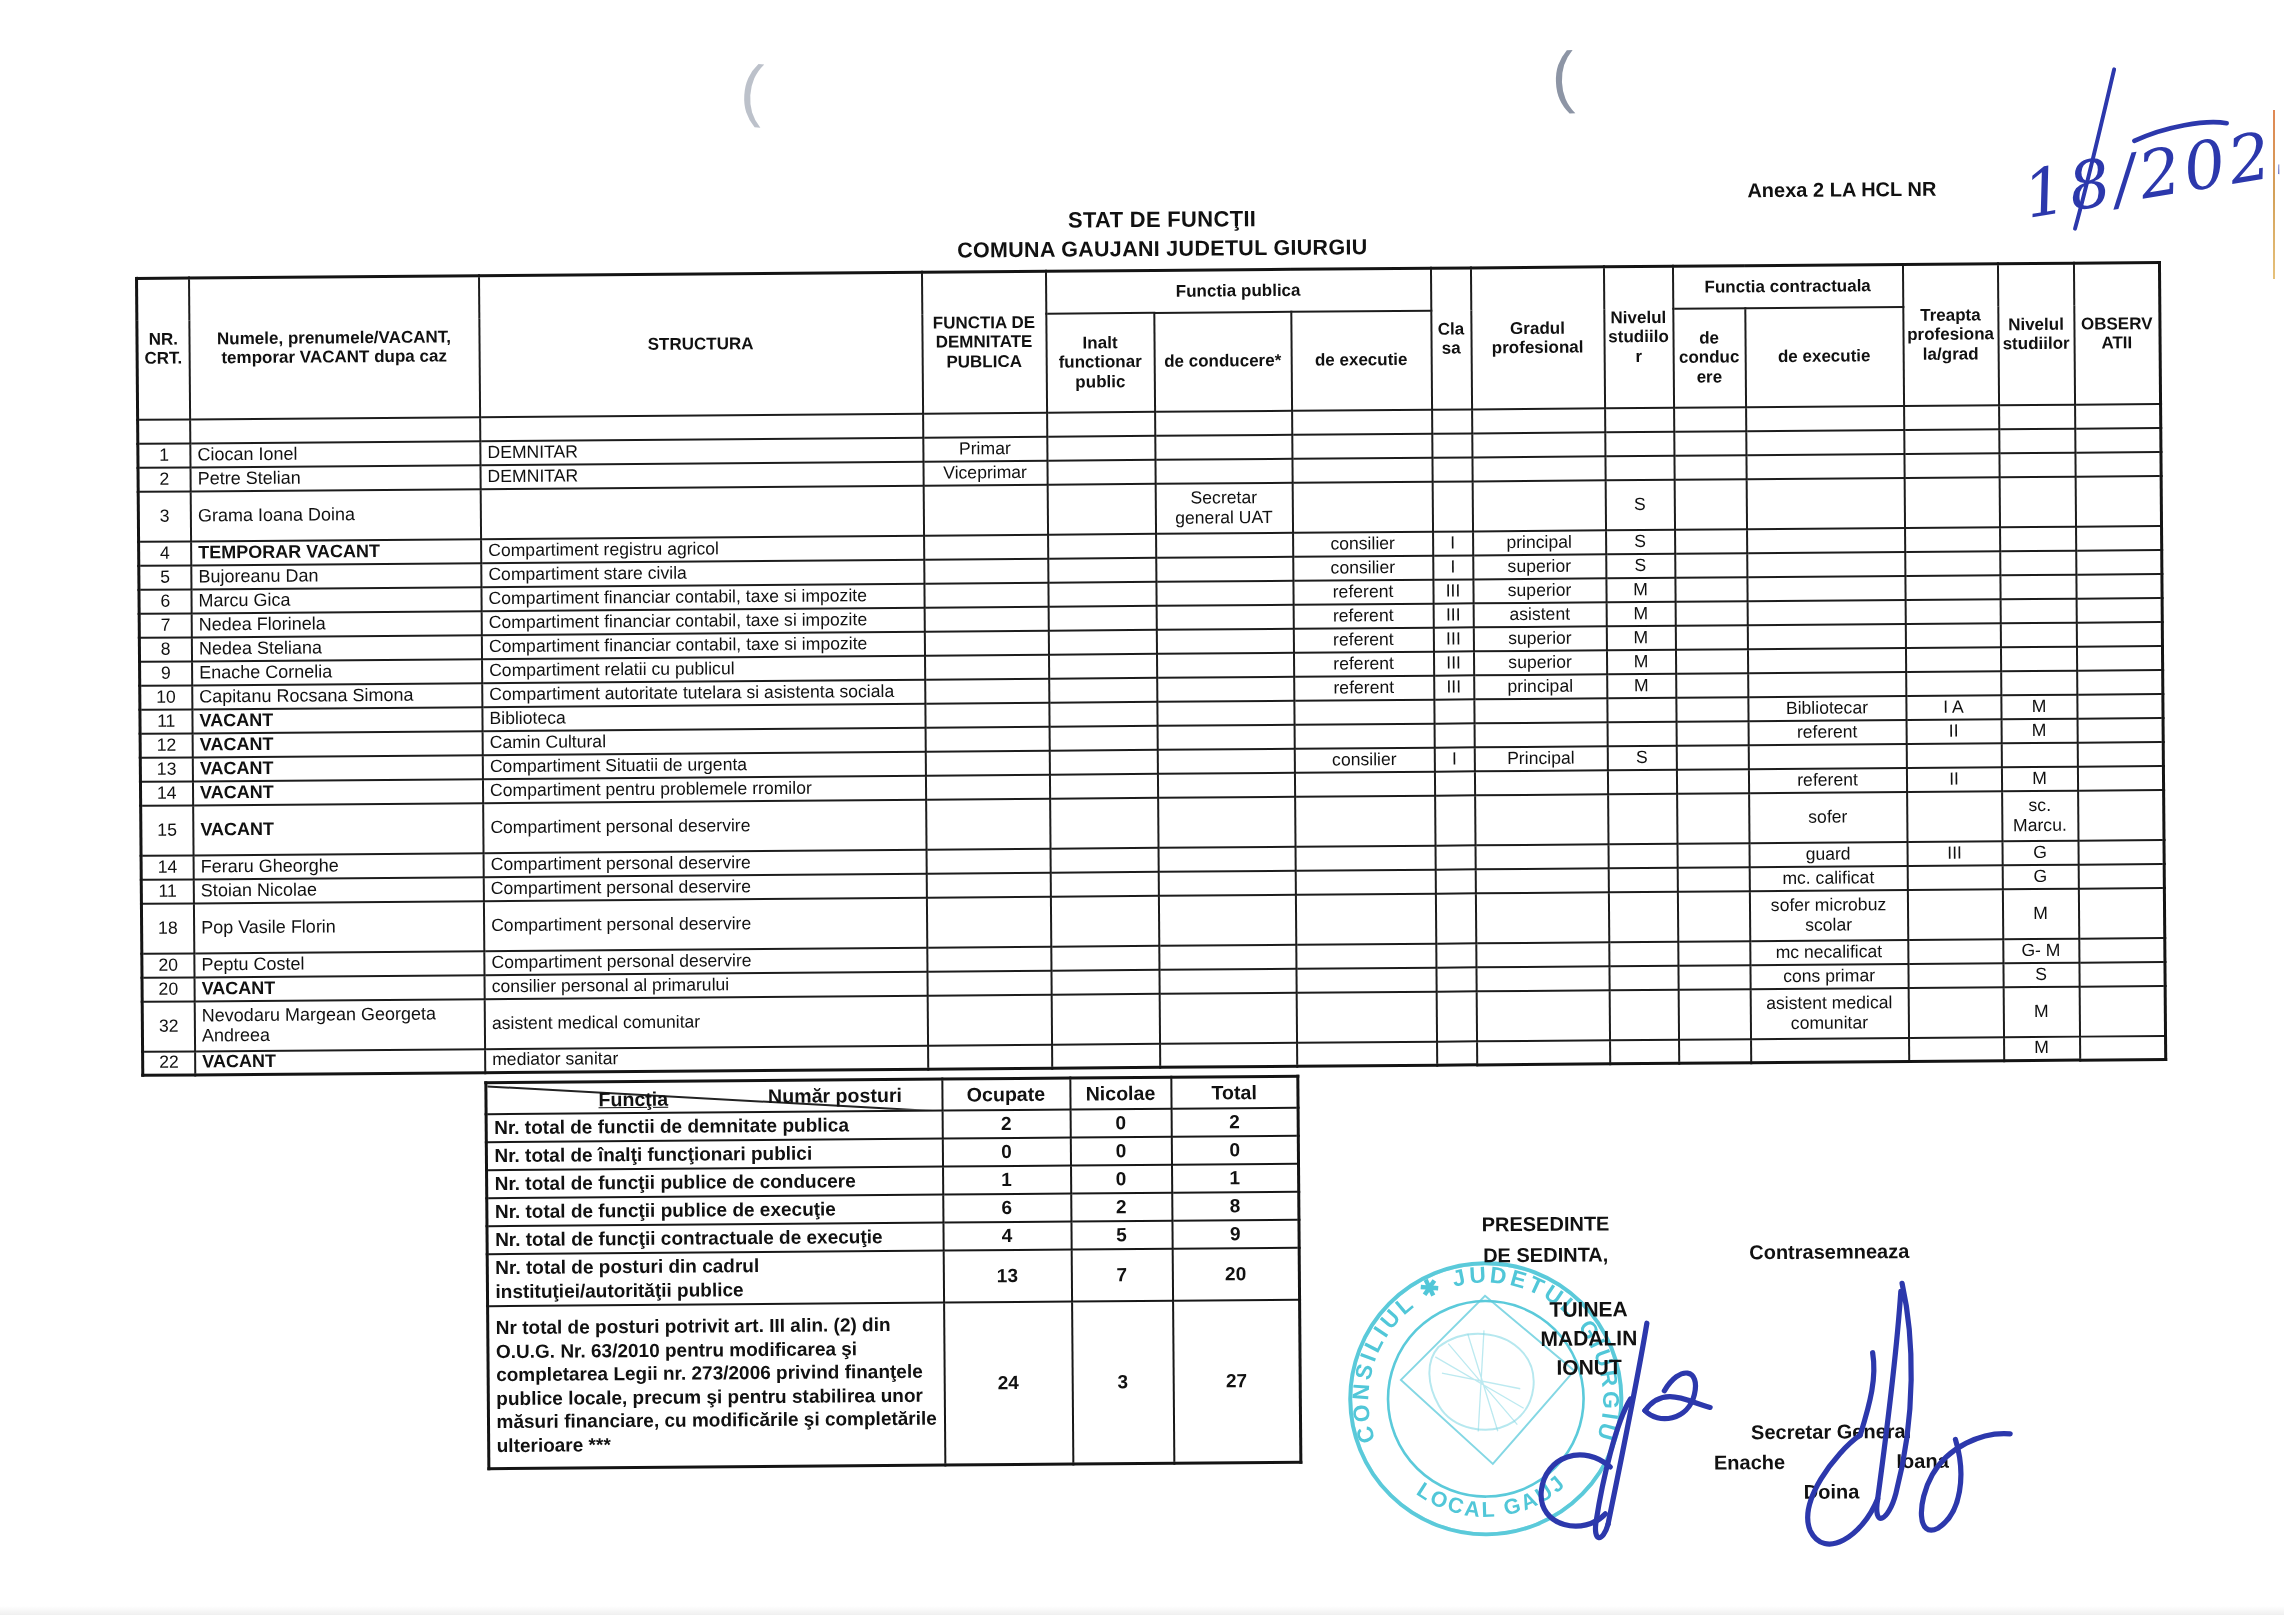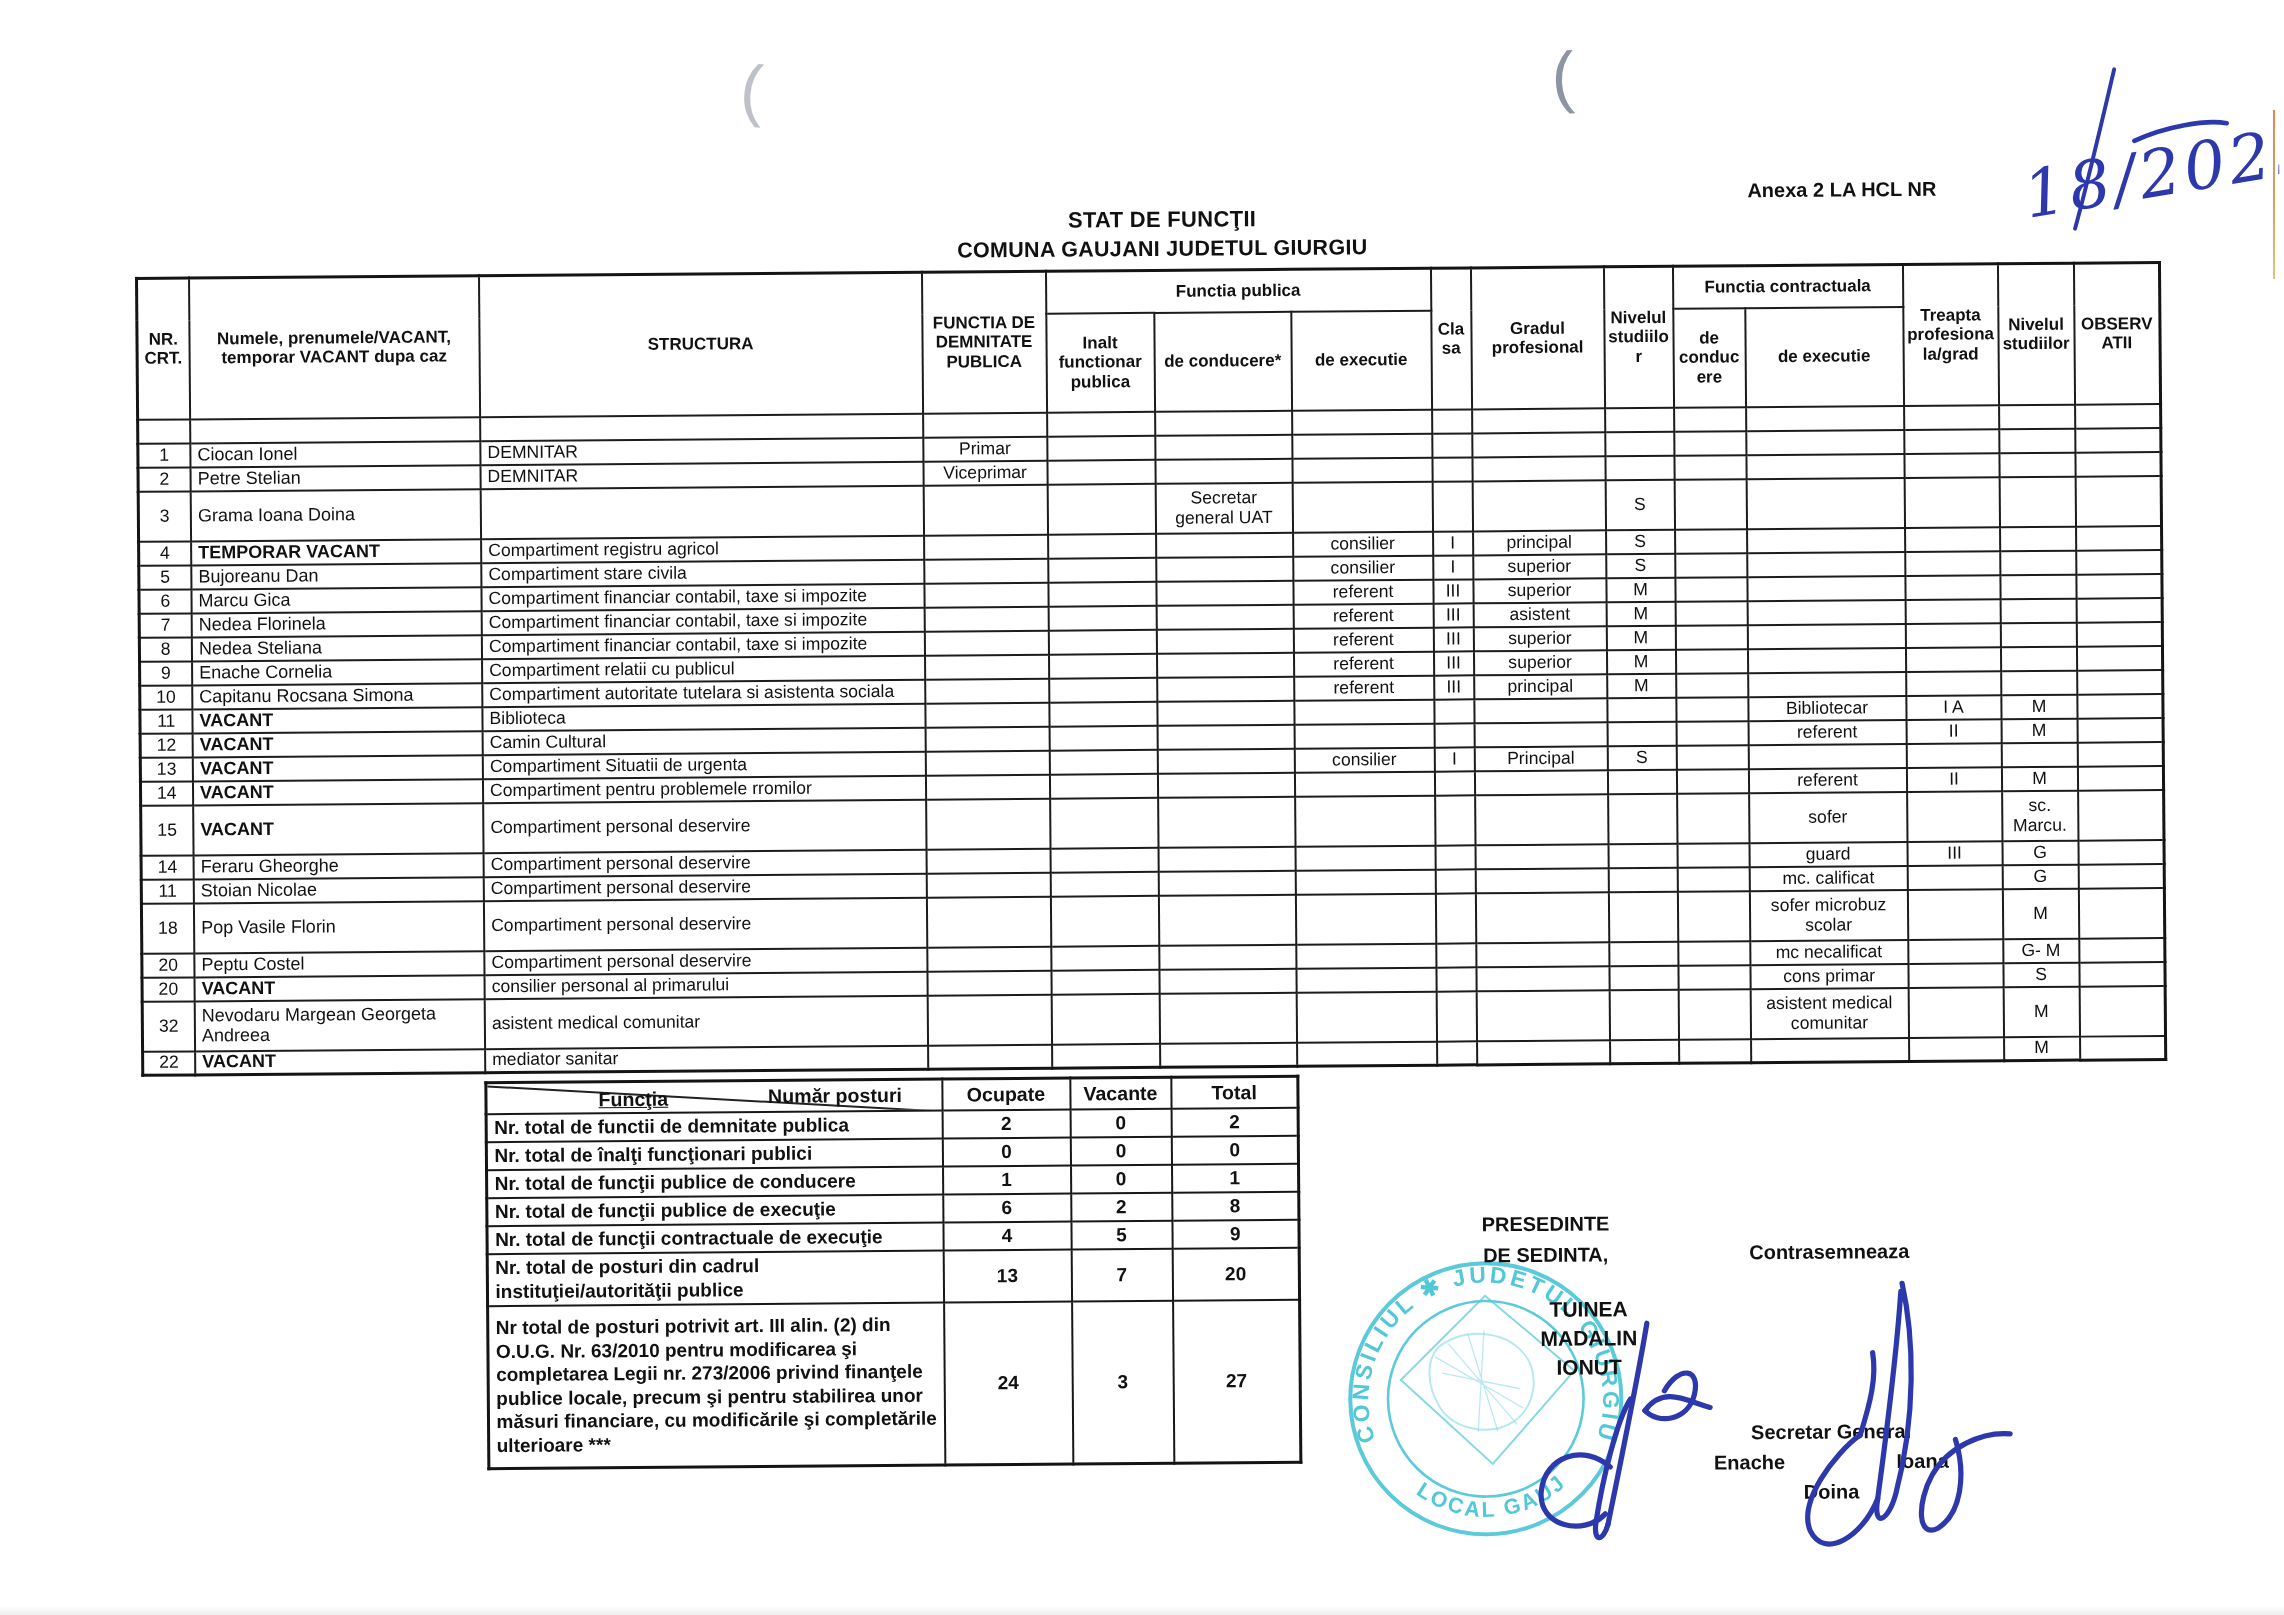"Inalt functionar publica" th { text: publica -> public }
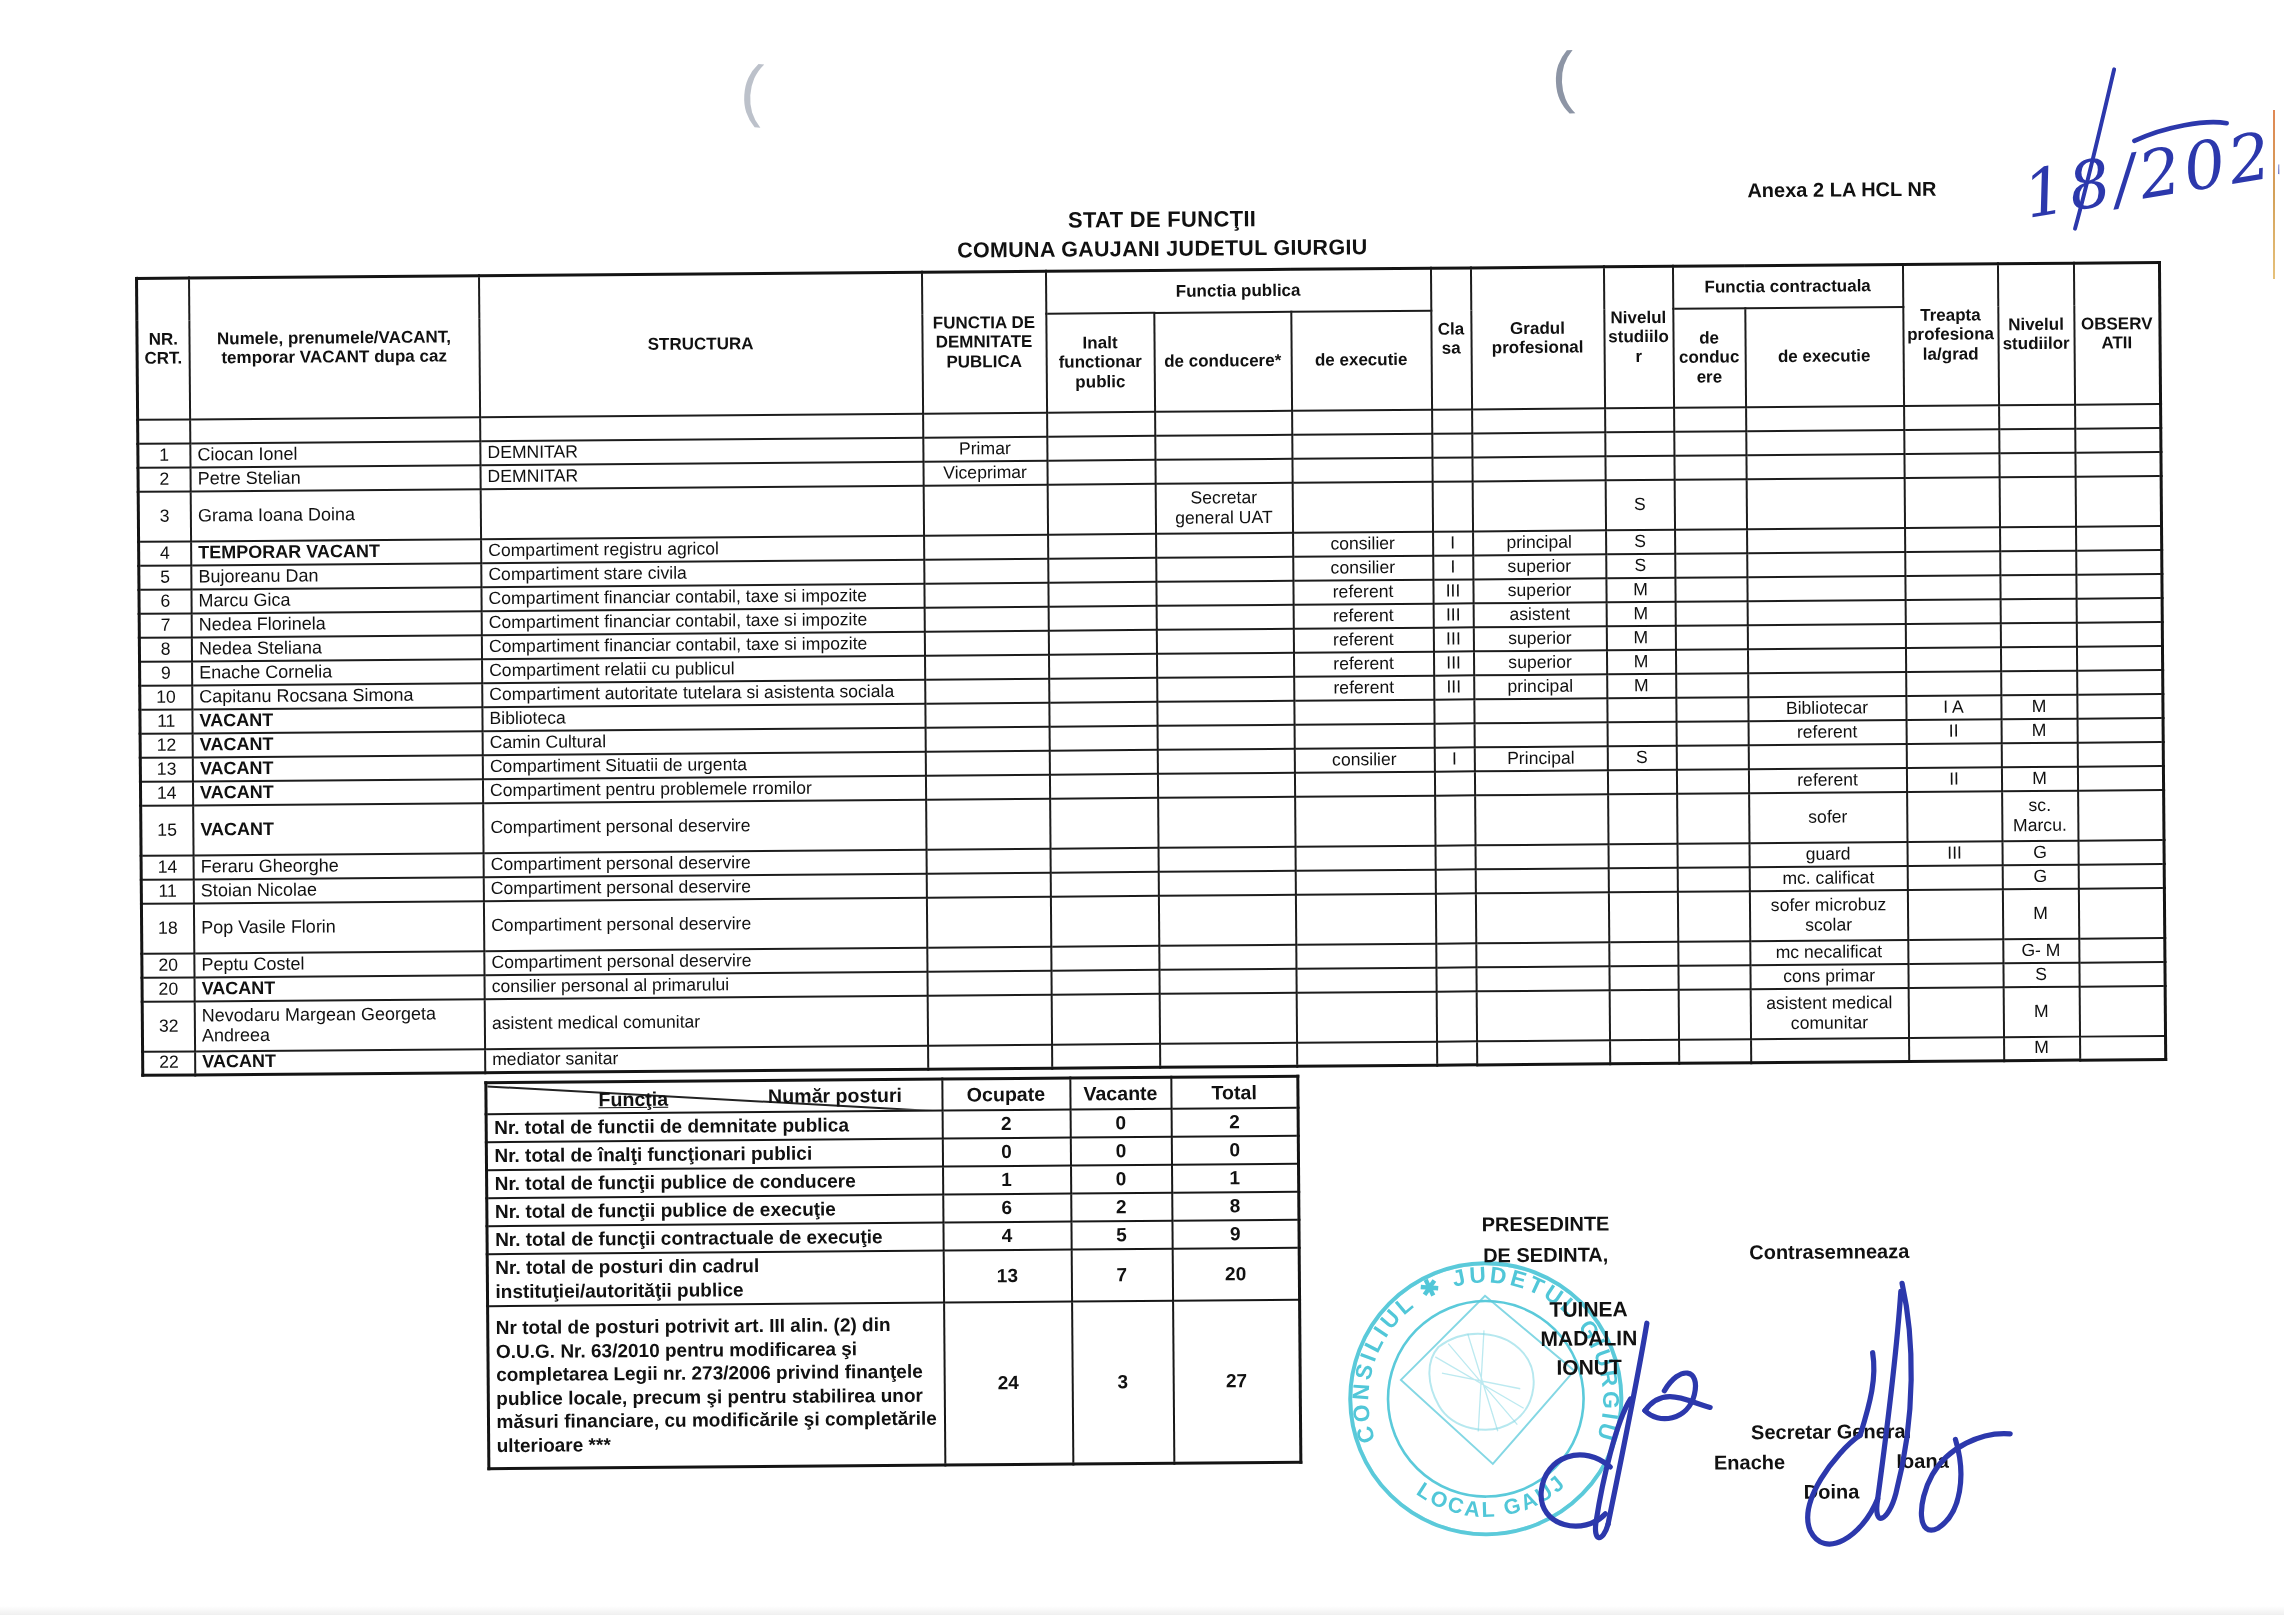"Vacante" th { text: Vacante -> Nicolae }
